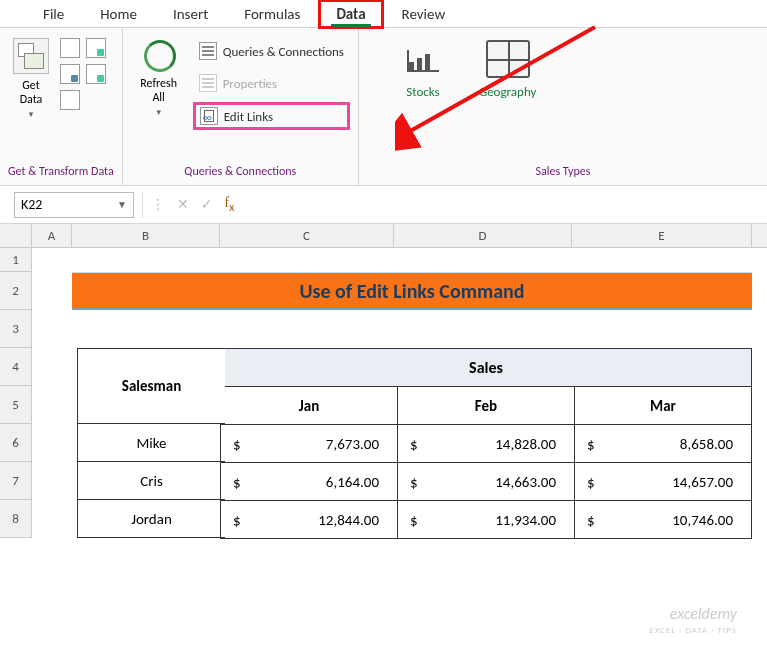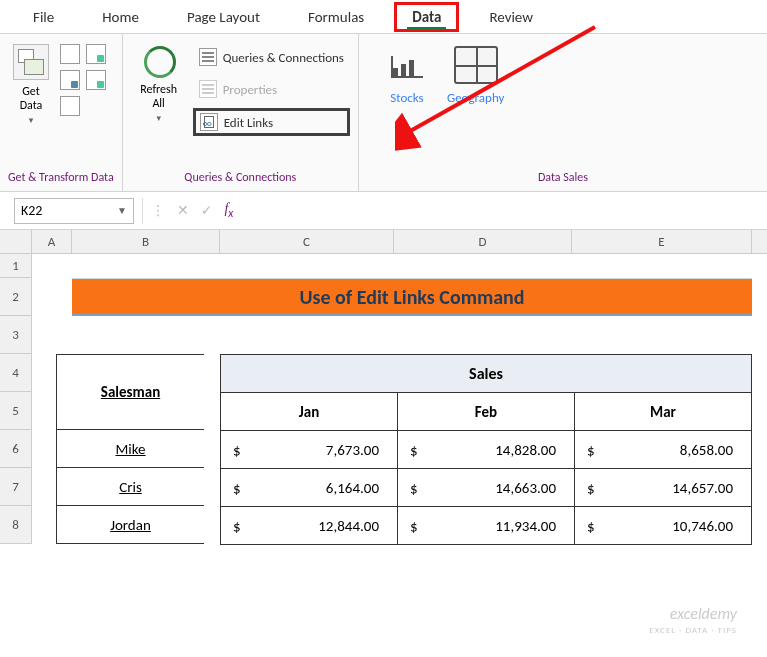"File" .tabs { gap: 12px -> 0; height: 34px -> 28px; padding-left: 15px -> 25px }
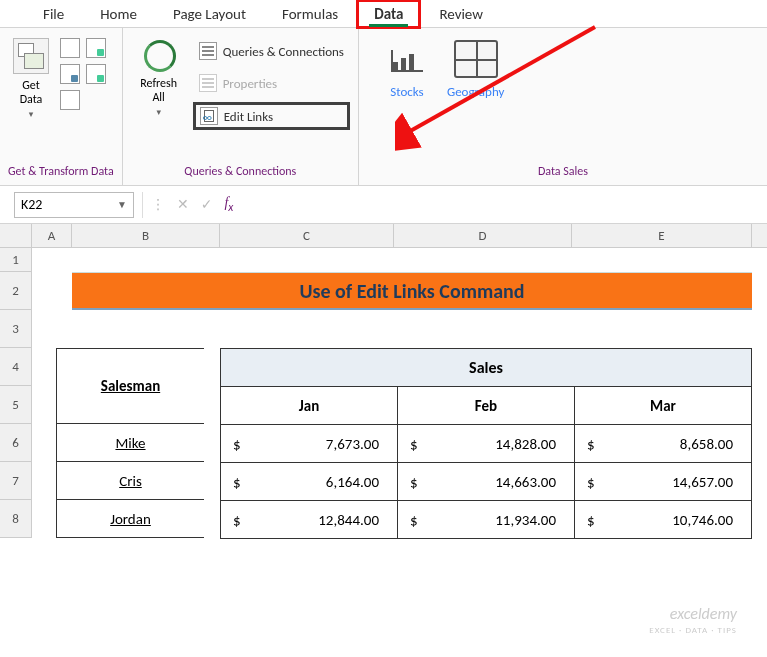"Insert" div.tab { html: none -> <div>Insert</div> }
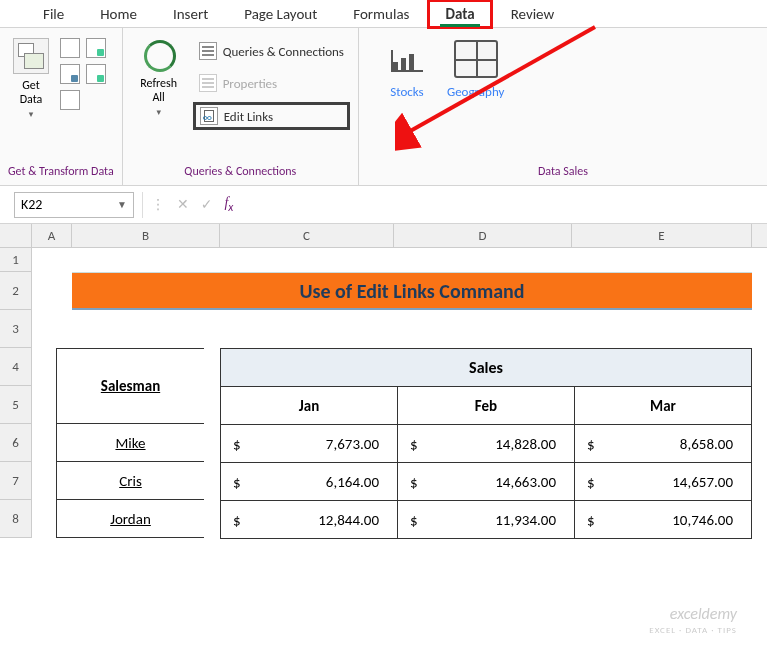"Page Layout" div.tab { html: <div>Page Layout</div> -> none }
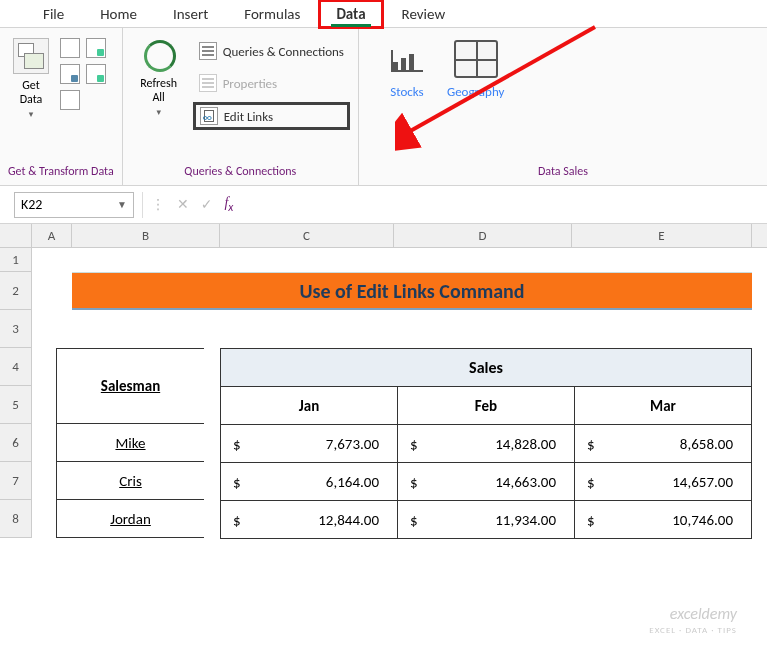"Stocks" .dt-item { color: #3b82f6 -> #15803d; margin-left: none -> 16px }
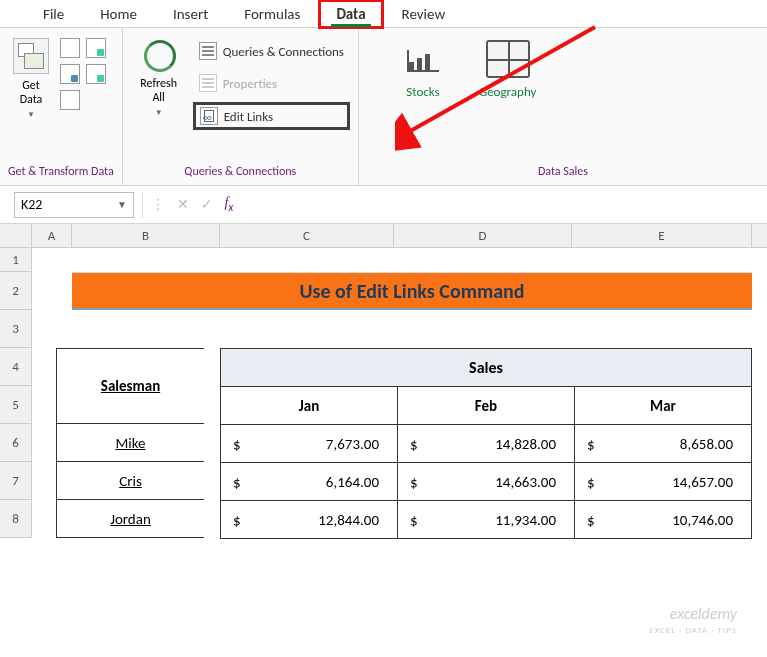"Edit Links" .edit-links-box { border: 3px solid #404040 -> 3px solid #ec4899 }
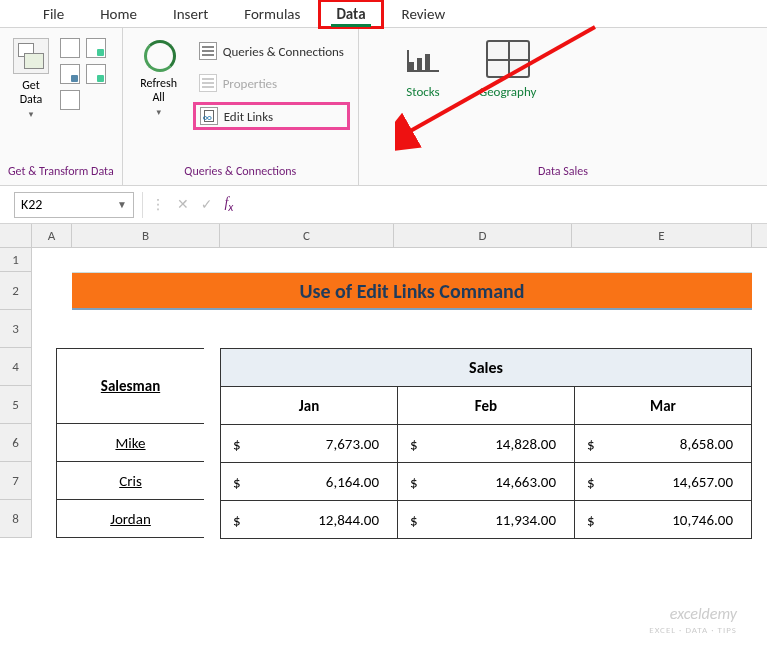"Data Sales" div.group-label { text: Data Sales -> Sales Types }
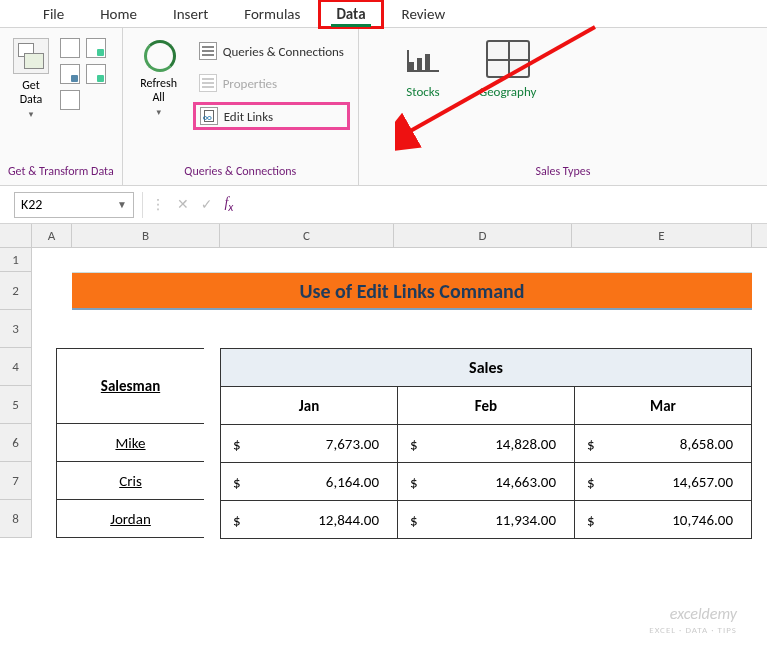"fx" .fx { color: #701a75 -> #a16207; font-style: italic -> none }
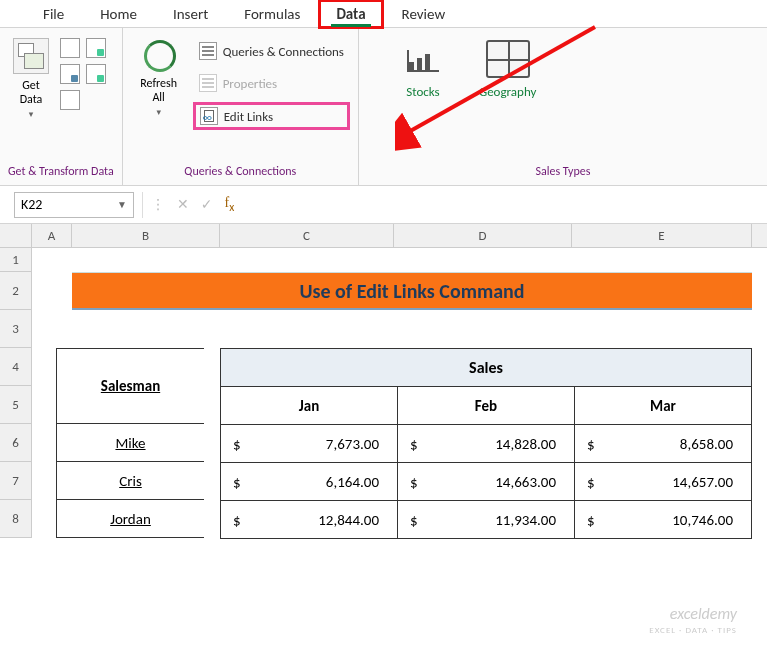"Salesman" .left-hdr { left: 56px -> 77px; text-decoration: underline -> none }
